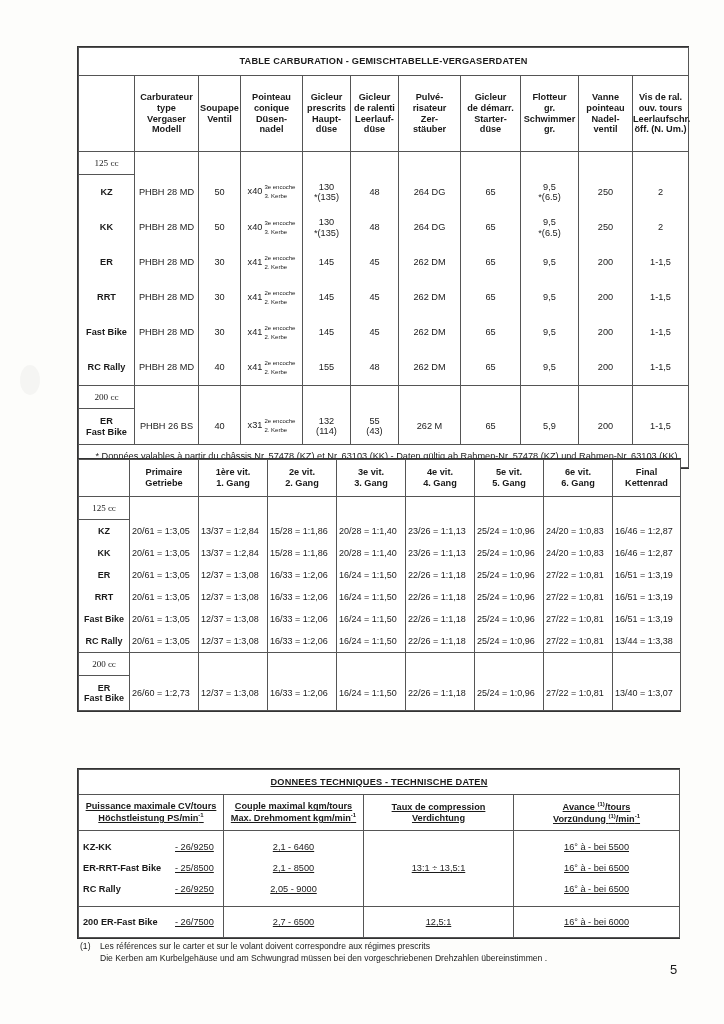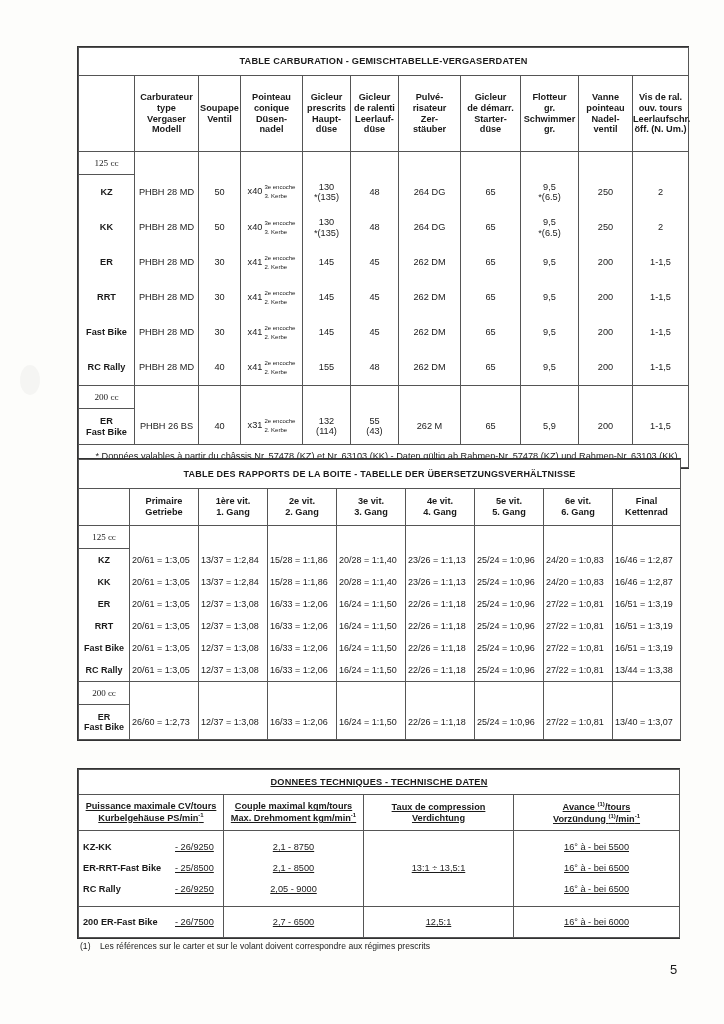"TABLE DES RAPPORTS DE LA" tr { html: <tr> <td>TABLE DES RAPPORTS DE LA BOITE - TABELLE DER ÜBERSETZUNGSVERHÄLTNISSE</td> </tr> -> none }
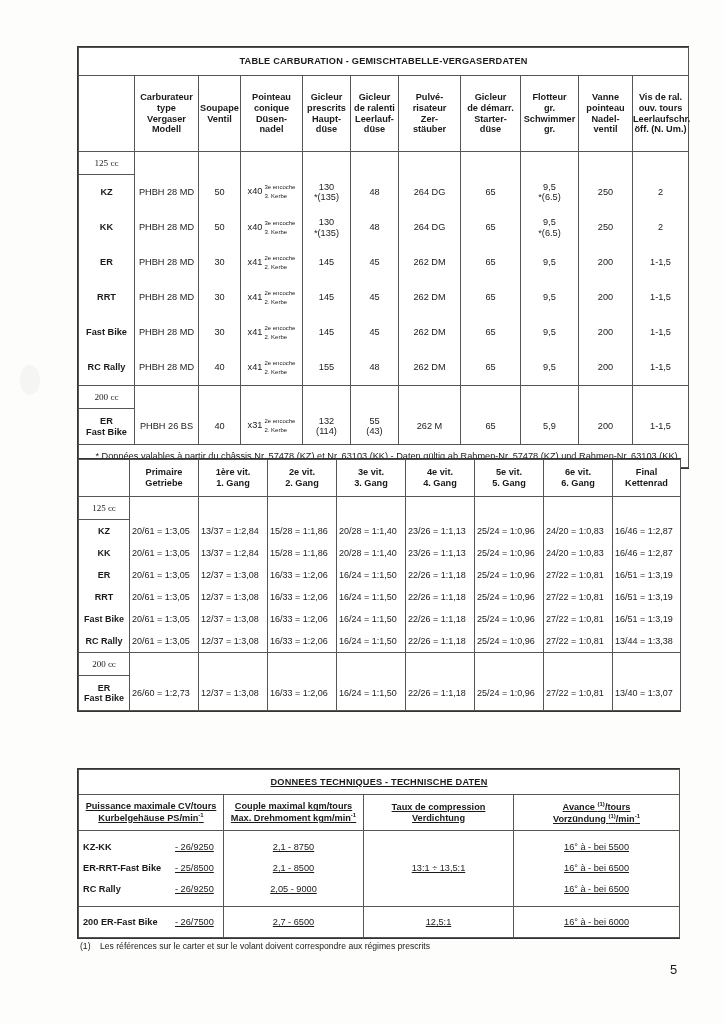"Kurbelgehäuse PS/min" span { text: Kurbelgehäuse -> Höchstleistung }
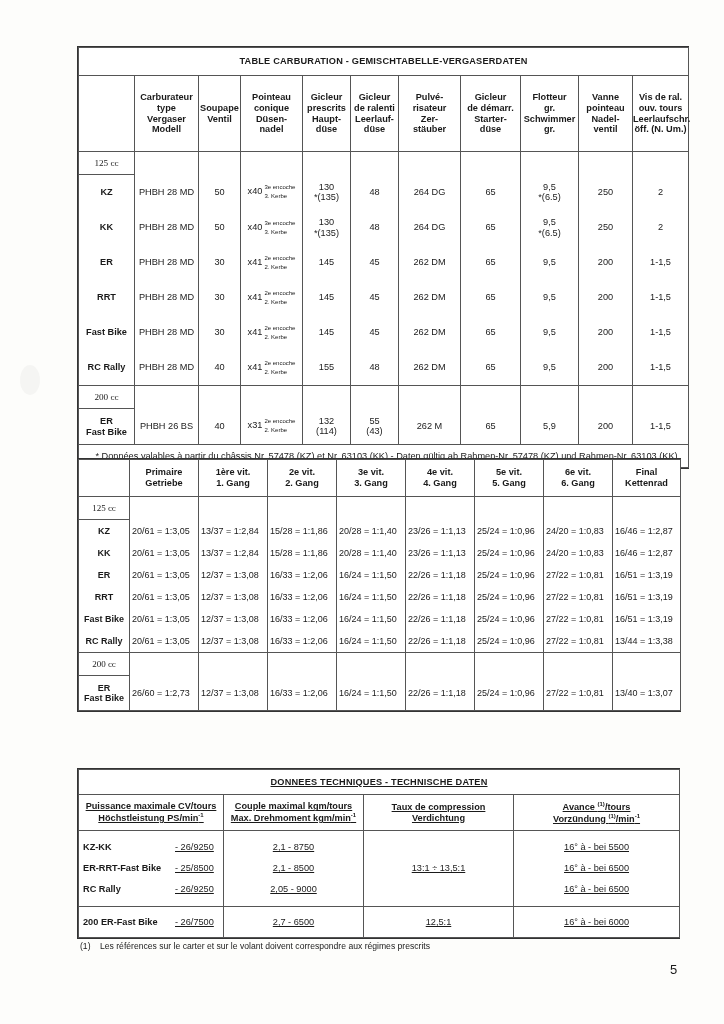"2,1 - 8750" td { text: 8750 -> 6460 }
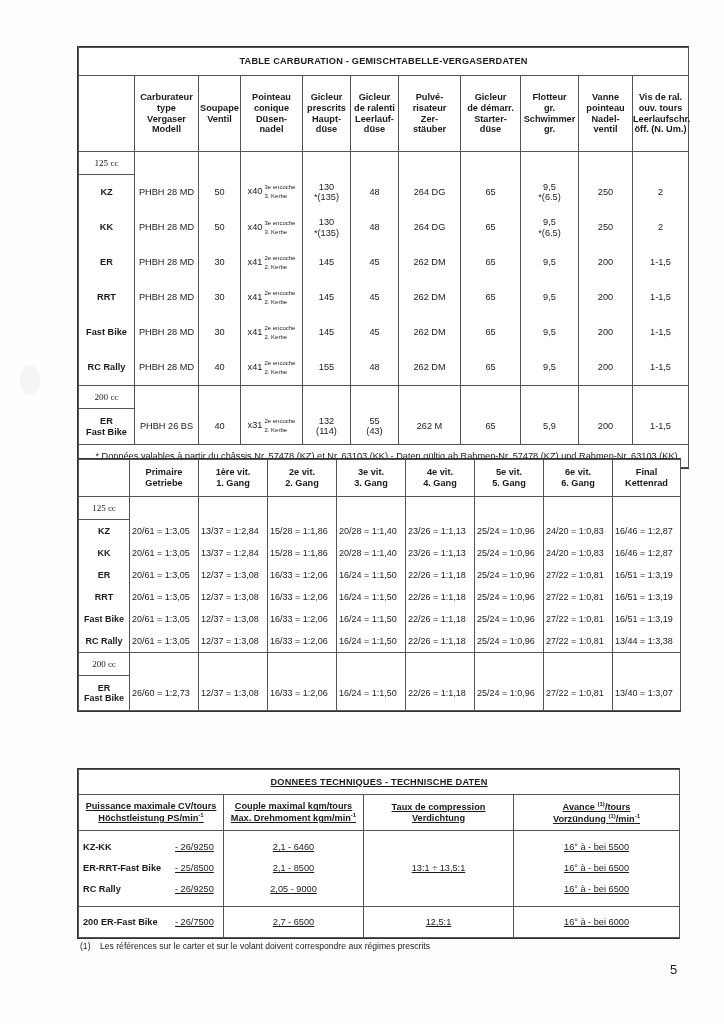"Die Kerben am Kurbelgehäuse und" div { html: none -> <div><span></span><span>Die Kerben am Kurbelgehäuse und am Schwungrad müssen bei den vorgeschriebenen Drehzahlen übereinstimmen .</span></div> }
